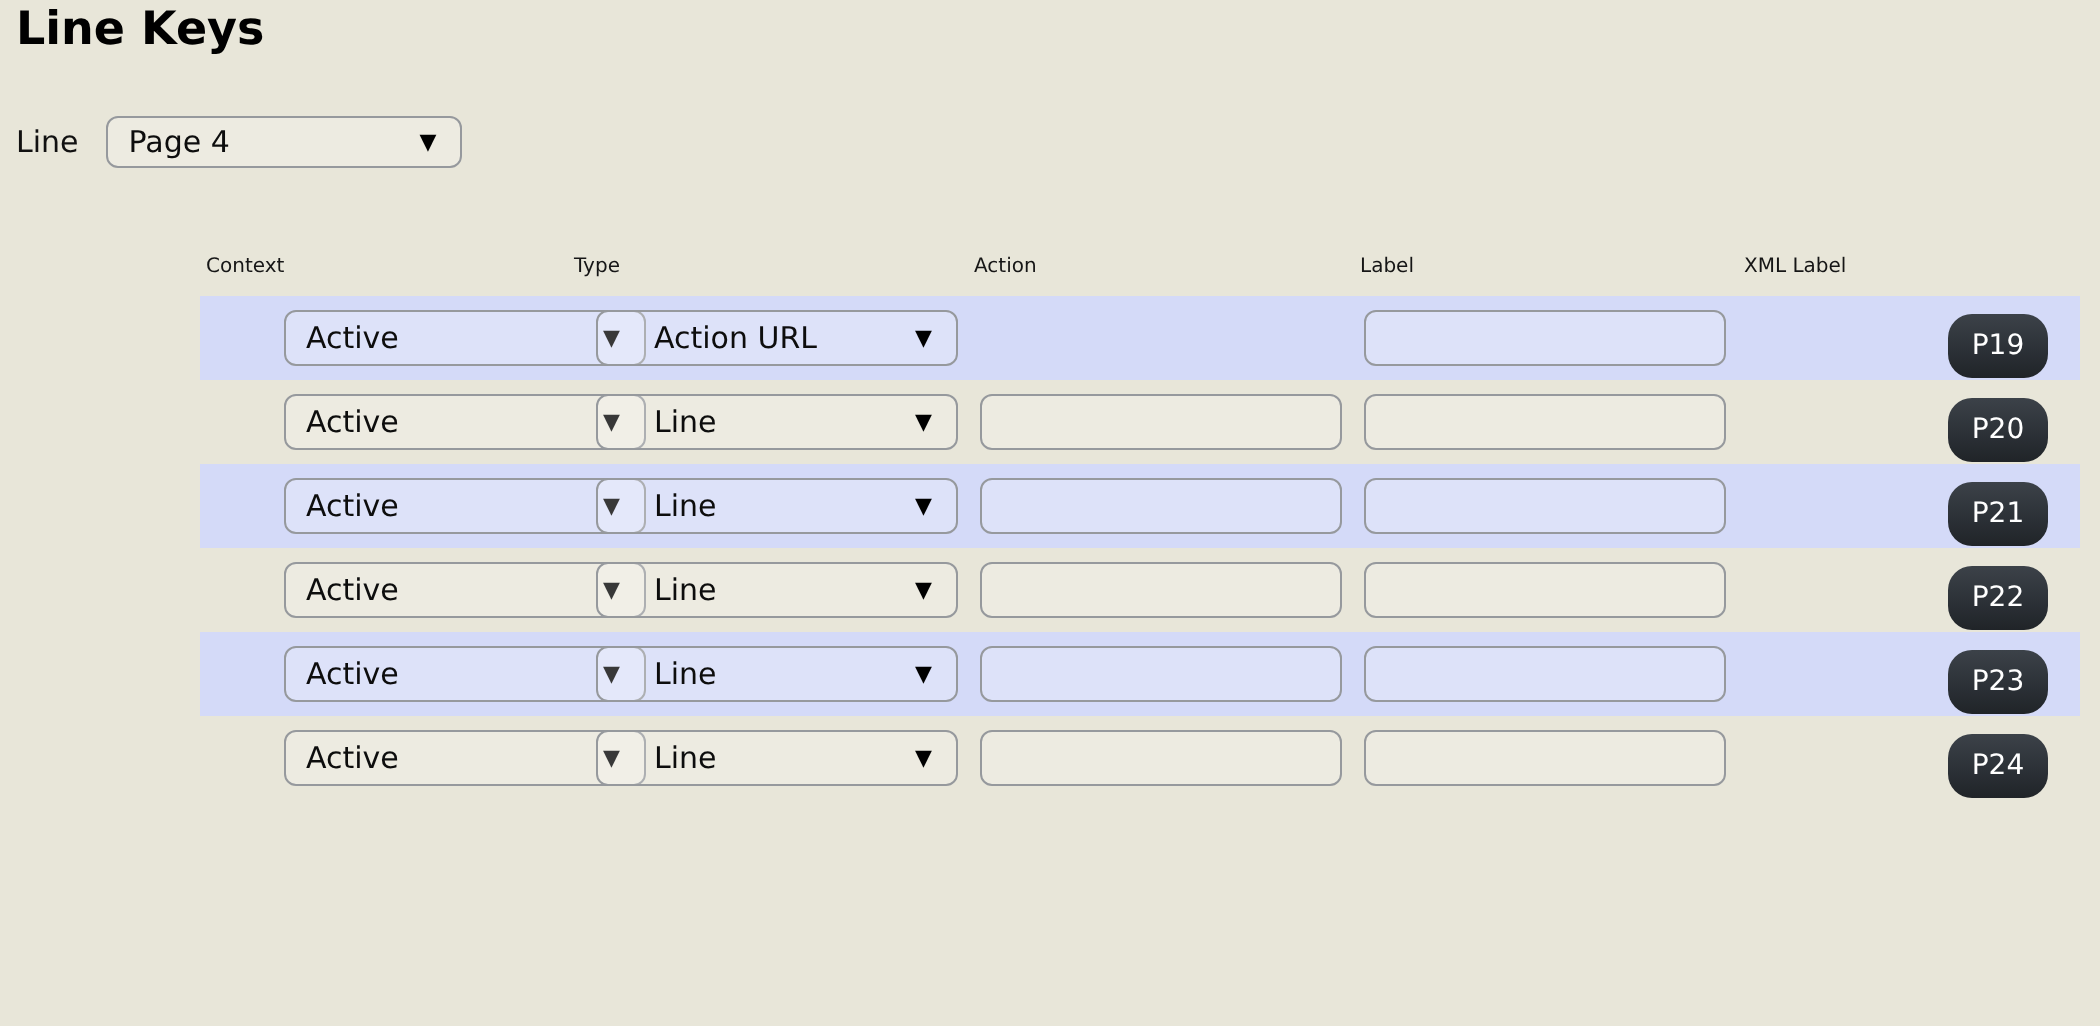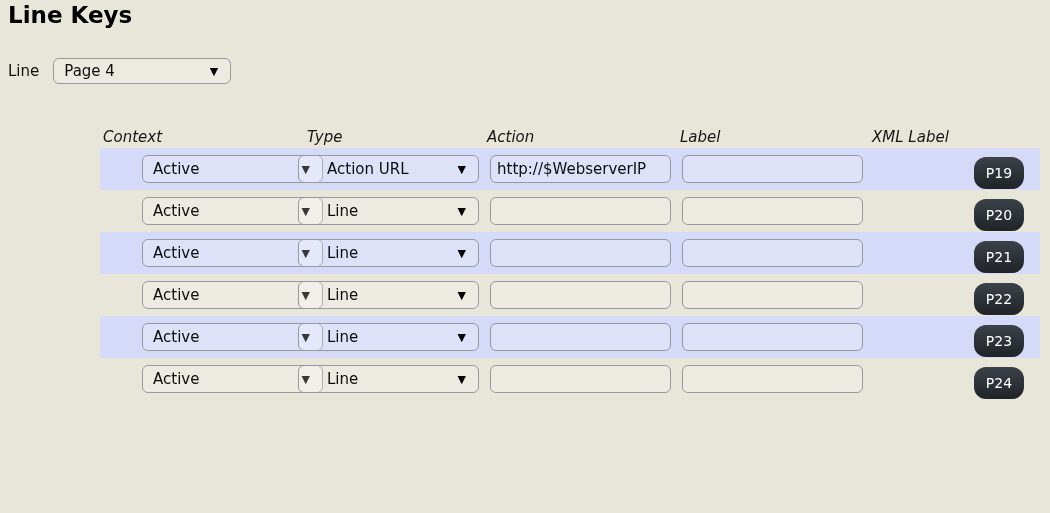"Context" .col-header { font-size: 15px -> 10px; font-style: italic -> none }
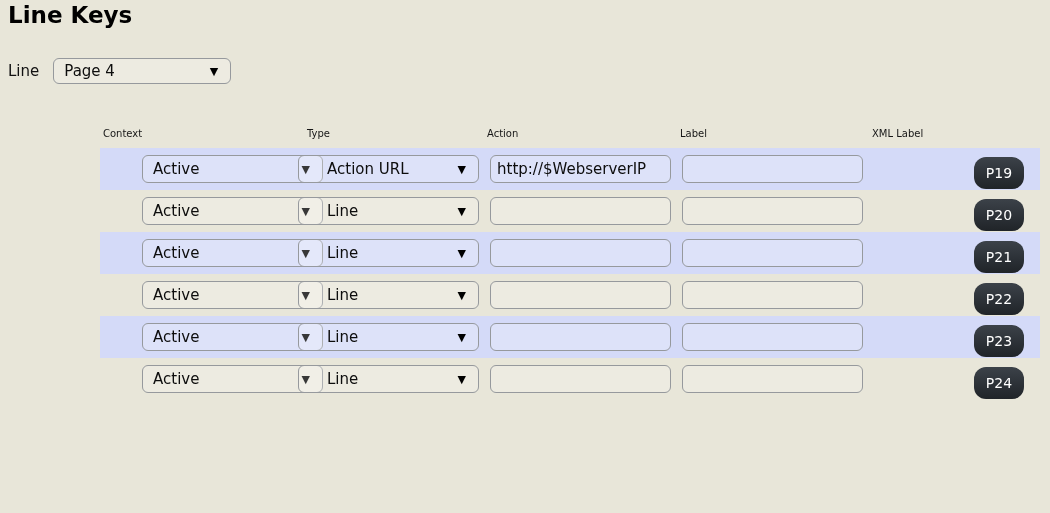"Type" .col-type { left: 307px -> 287px }
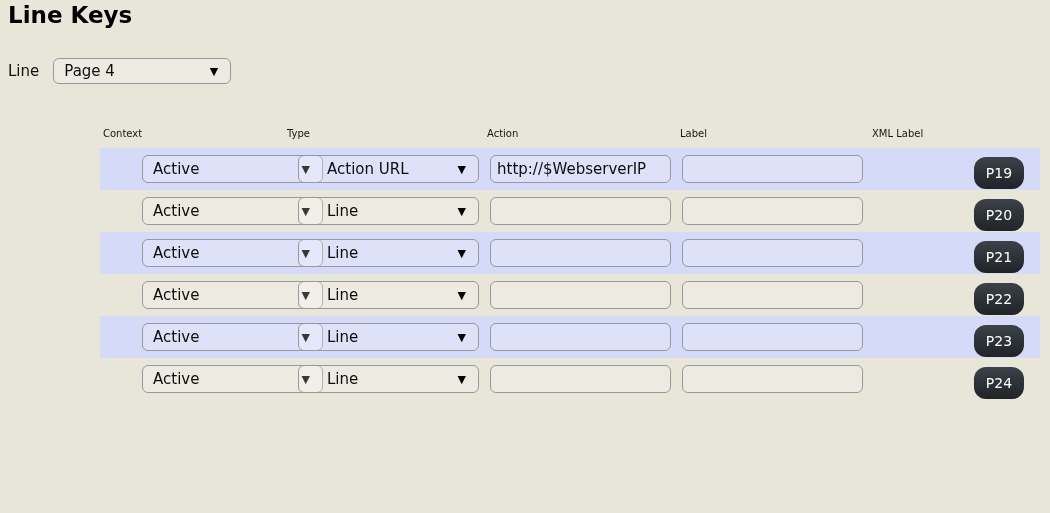"http://$WebserverIP" input.field { html: <input> -> none }
